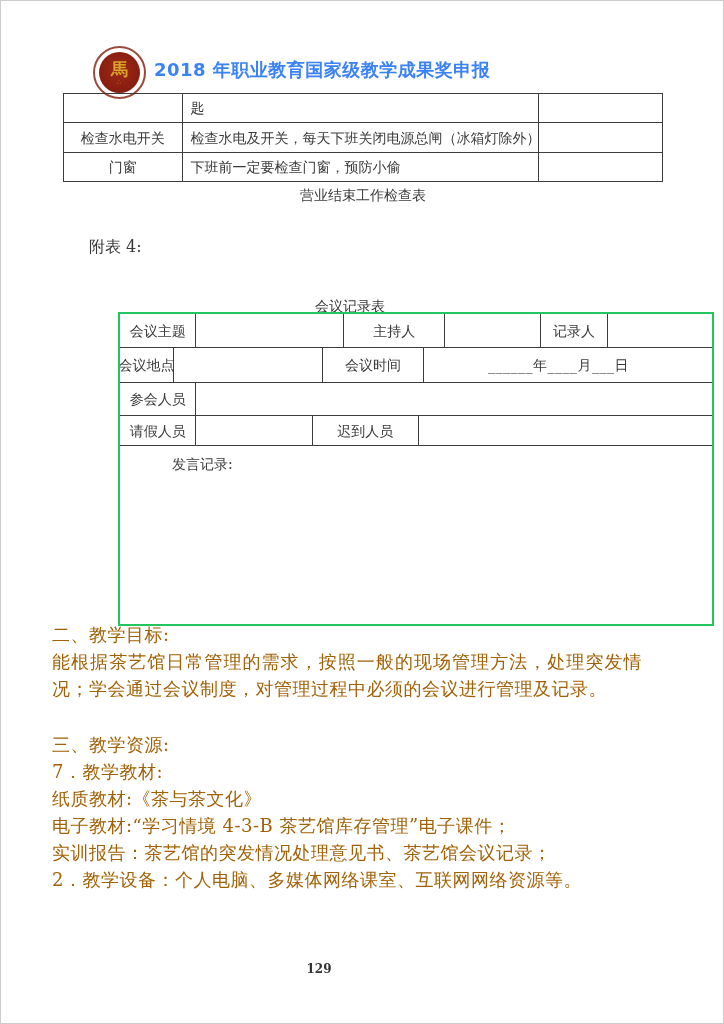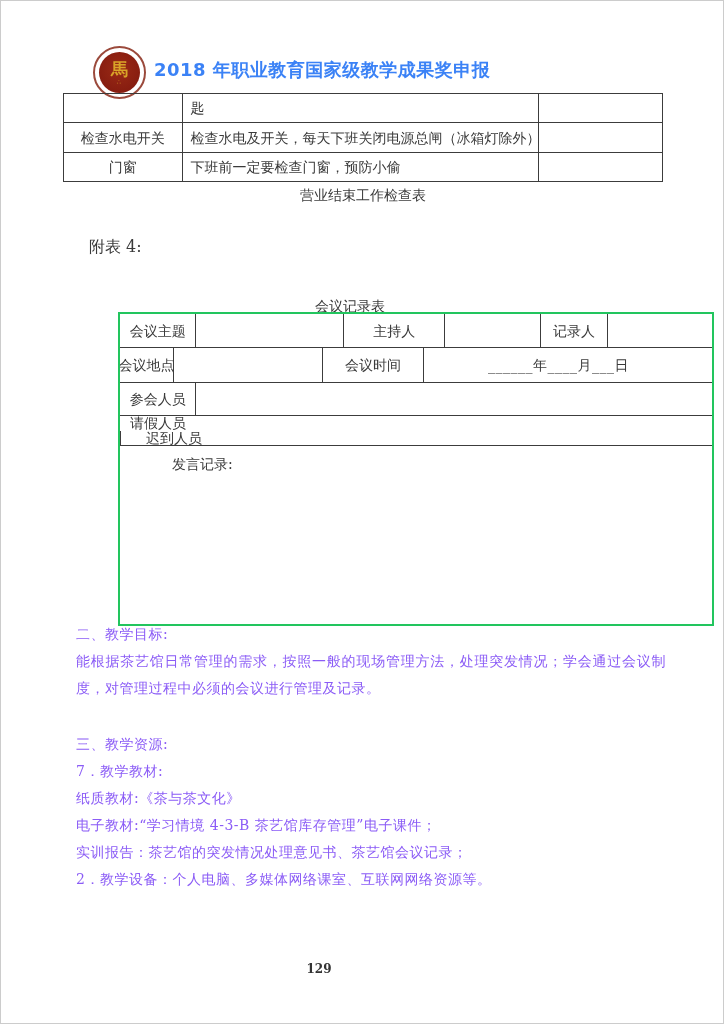"请假人员" .meeting .r4 { flex-direction: column -> none }
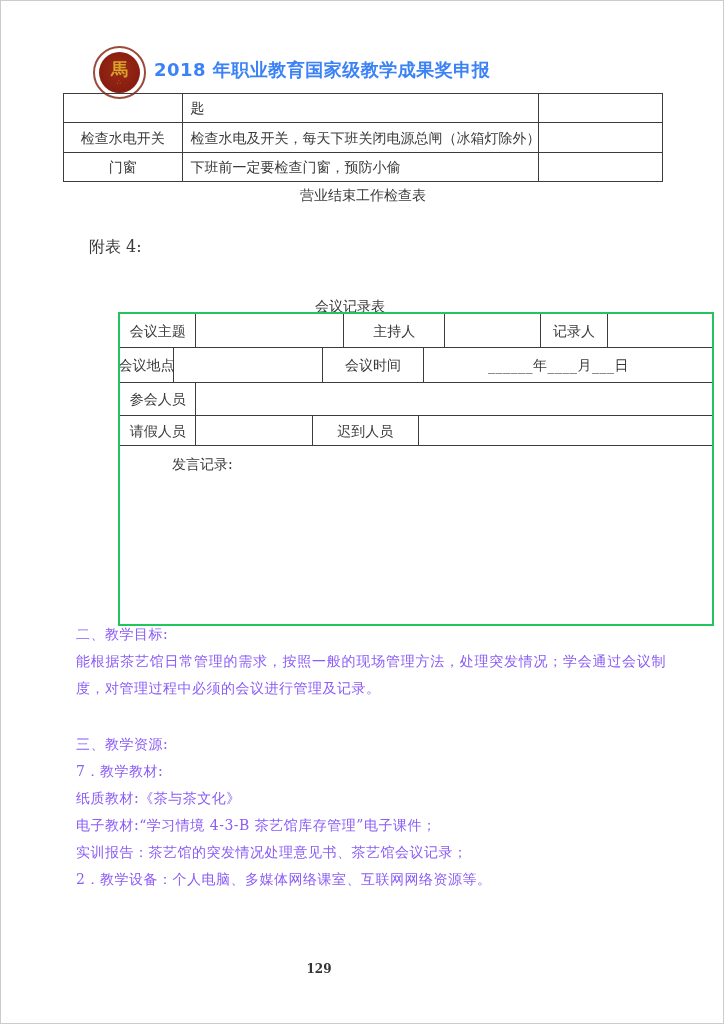"二、教学目标:" .bodytext { color: #8b5cf6 -> #a16207; font-size: 14px -> 18px; left: 75px -> 51px }
